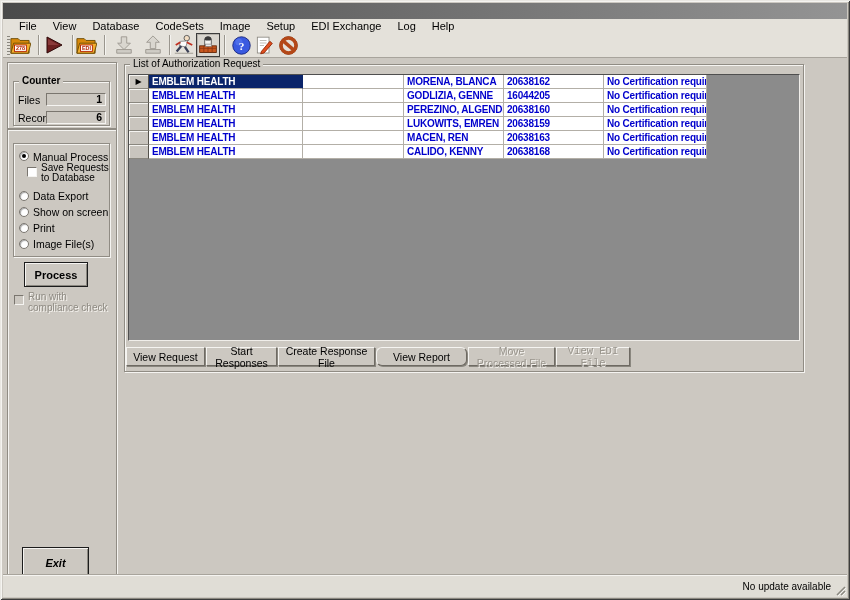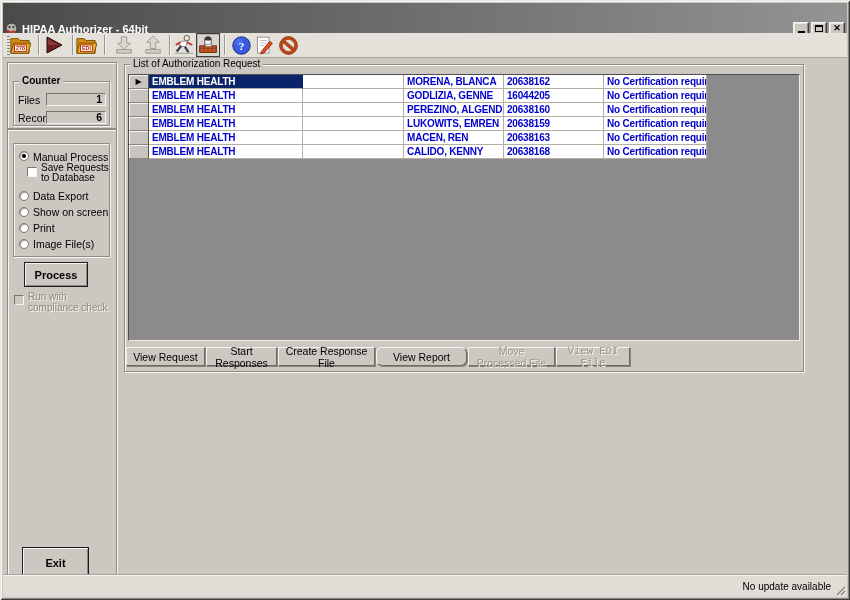"File" div.menubar { html: none -> <div> <span>File</span> <span>View</span> <span>Database</span> <span>CodeSets</span> <span>Image</span> <span>Setup</span> <span>EDI Exchange</span> <span>Log</span> <span>Help</span> </div> }
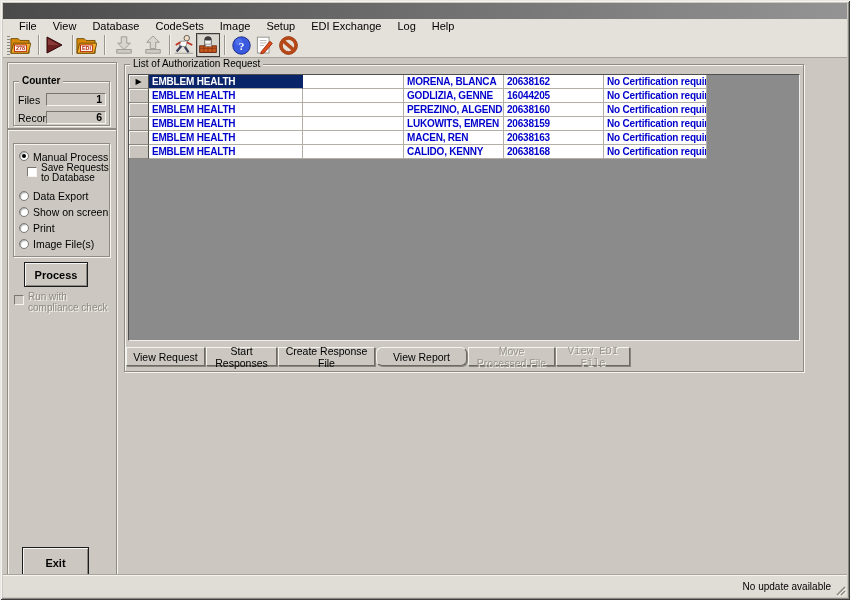"Exit" button.push { font-style: none -> italic }
